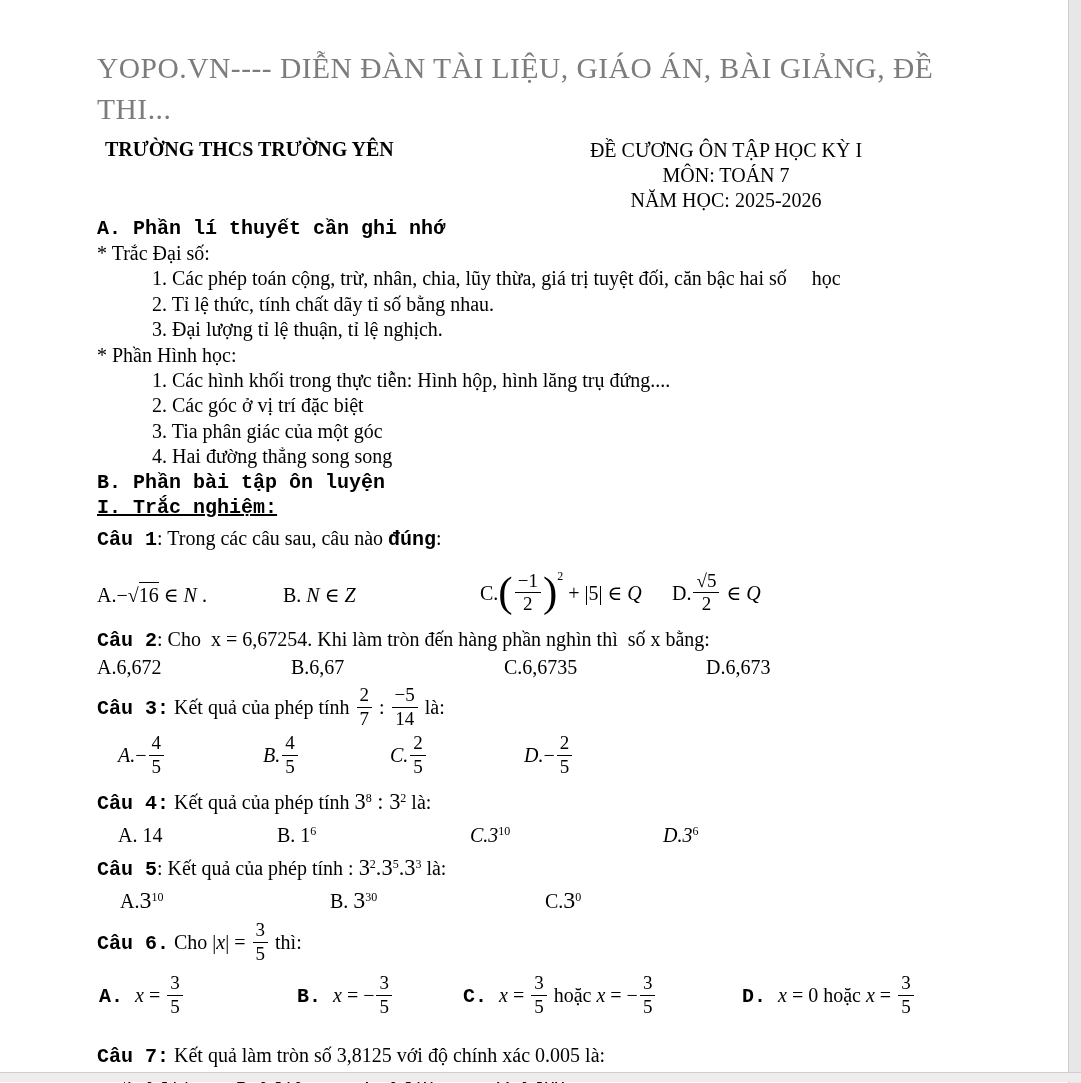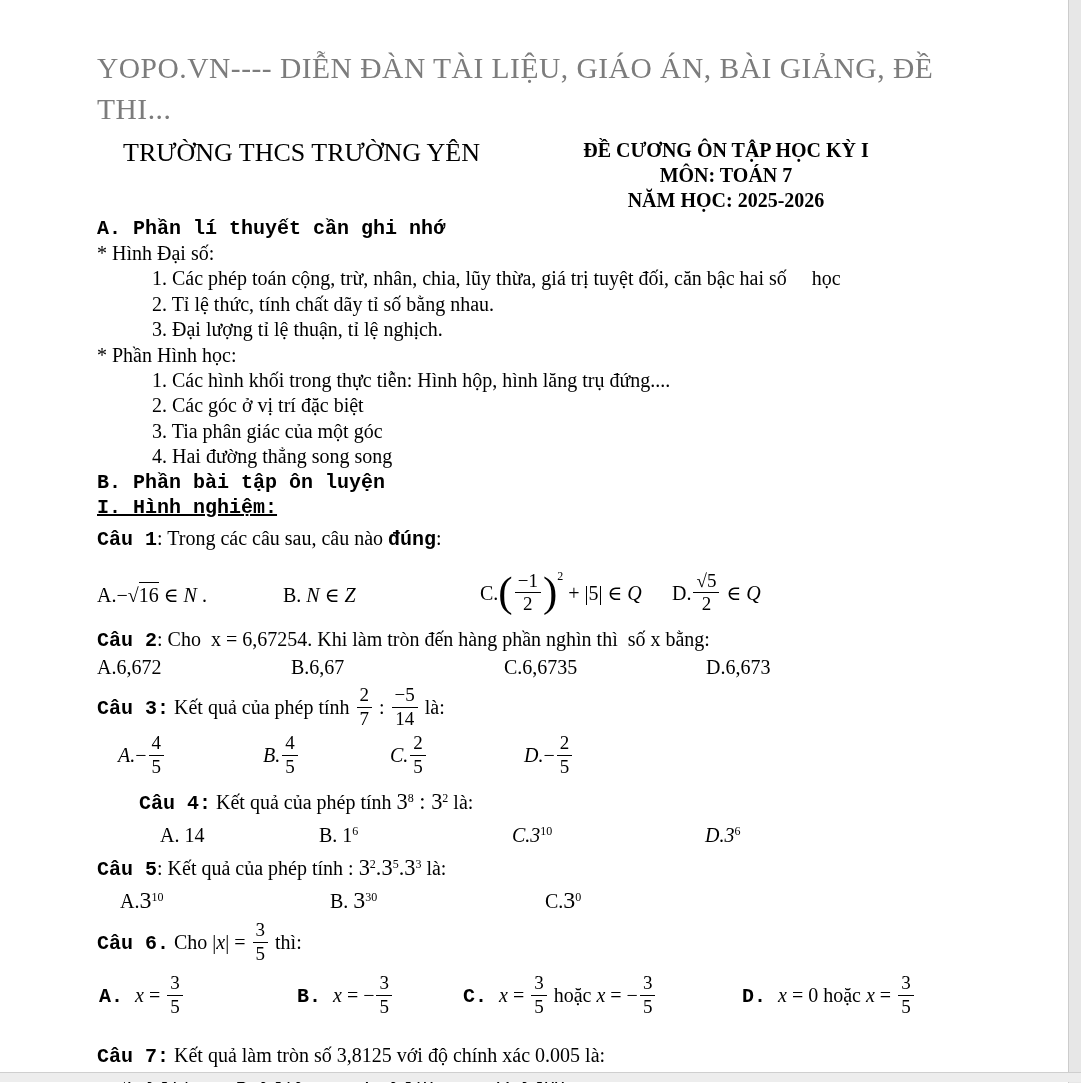"TRƯỜNG THCS TRƯỜNG YÊN" .school { font-size: 26px -> 20px; font-weight: normal -> bold; left: 26px -> 8px }
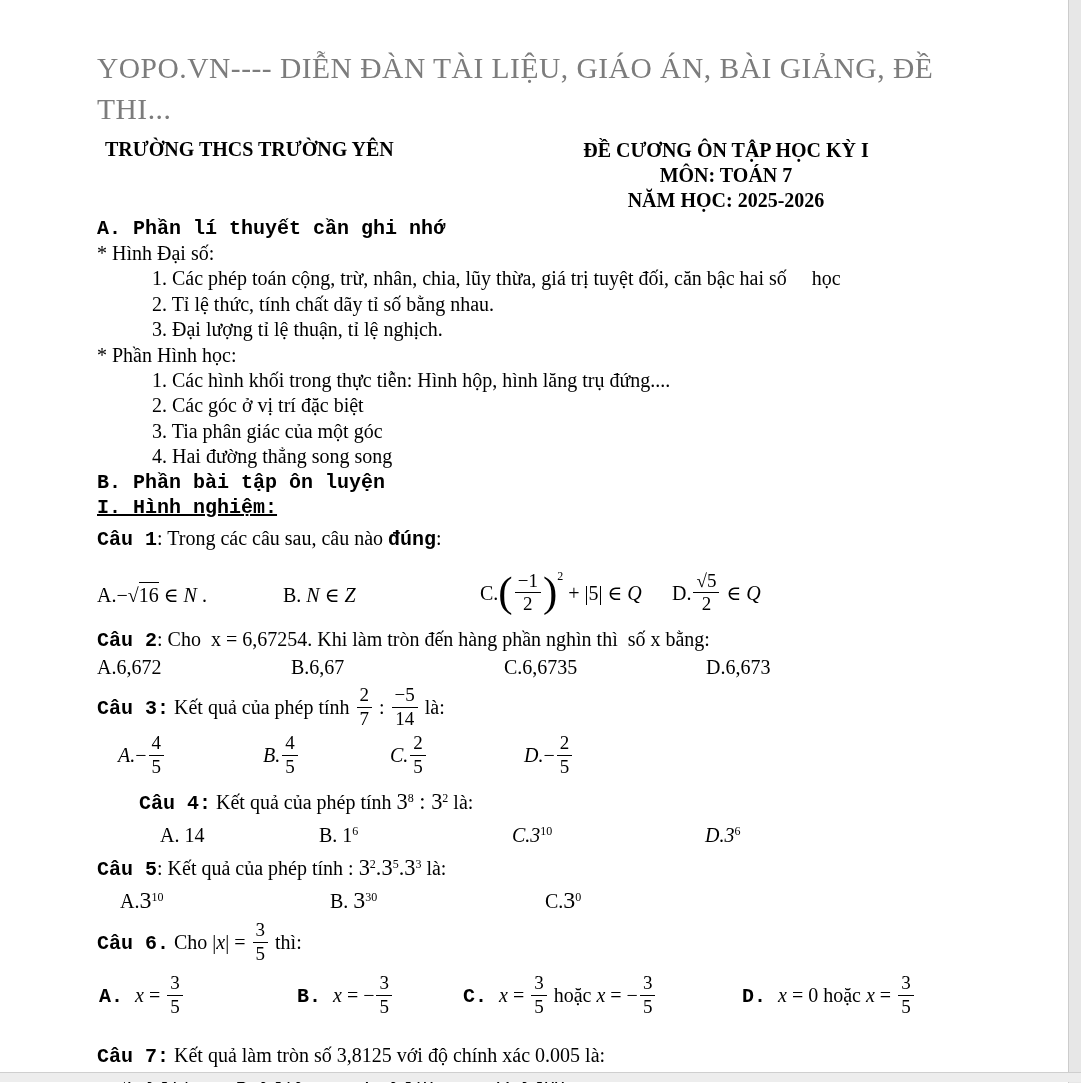"ĐỀ CƯƠNG ÔN TẬP HỌC" .title-block { font-weight: bold -> normal }
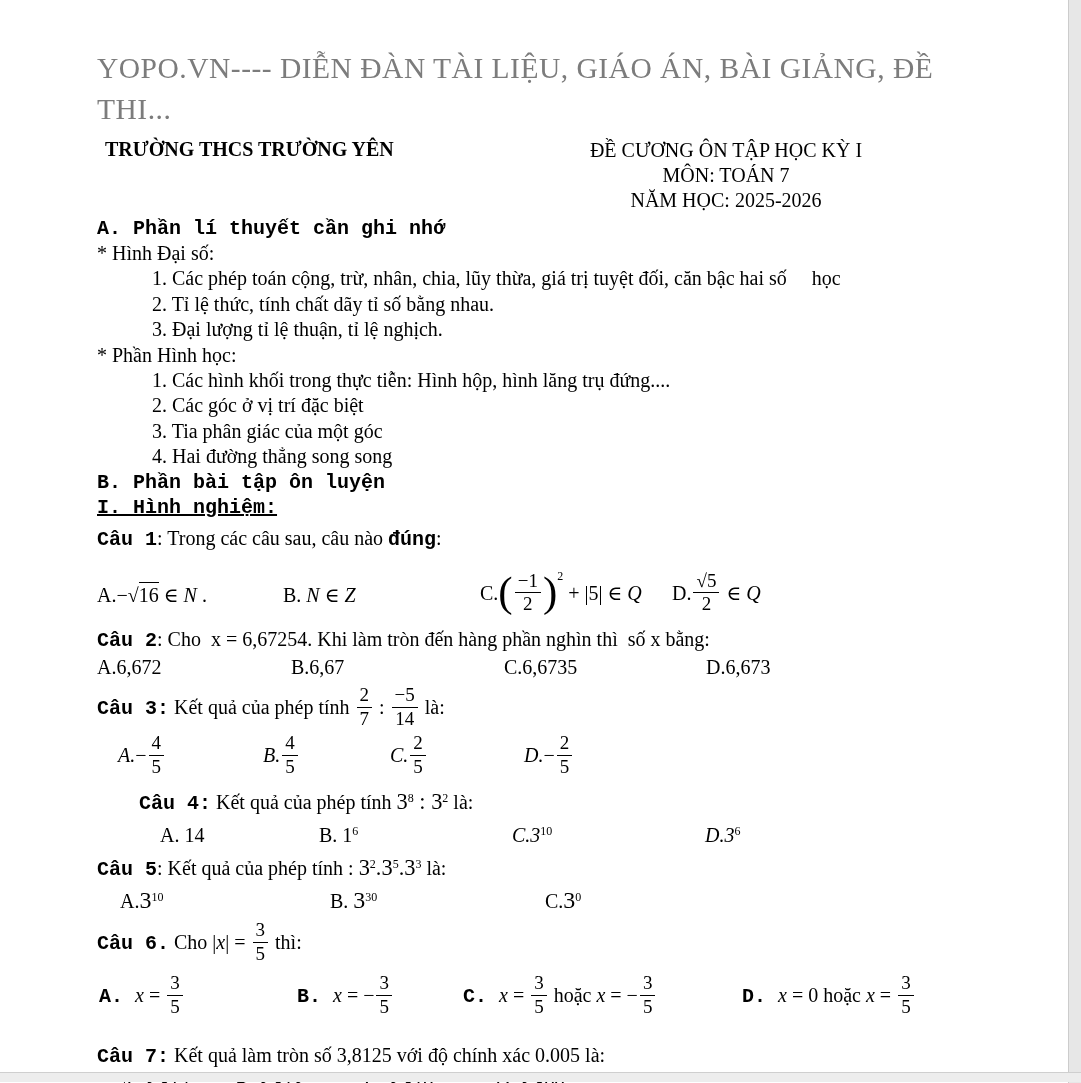"* Hình Đại số:" div.line { text: Hình -> Trắc }
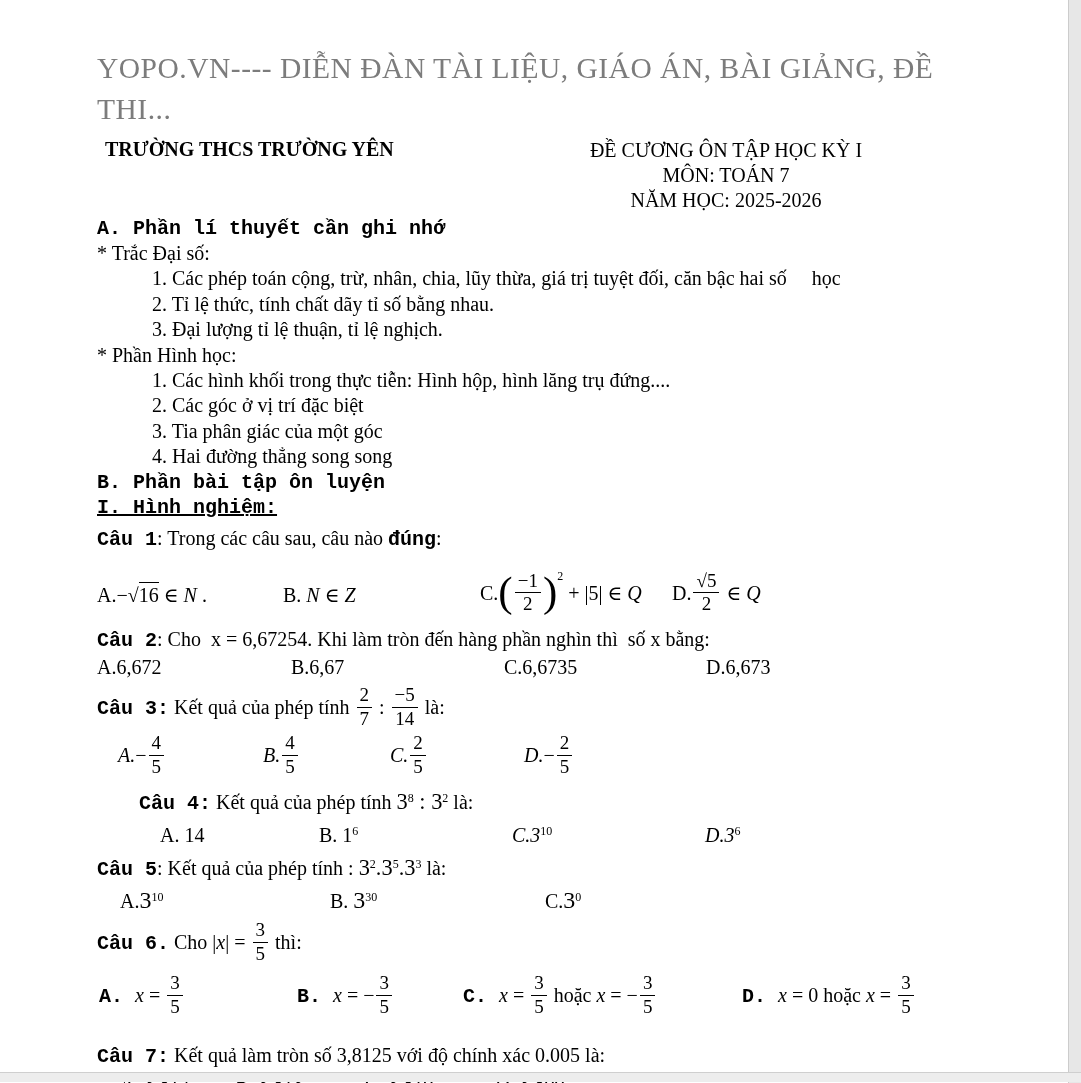"I. Hình nghiệm:" div.line { text: Hình -> Trắc }
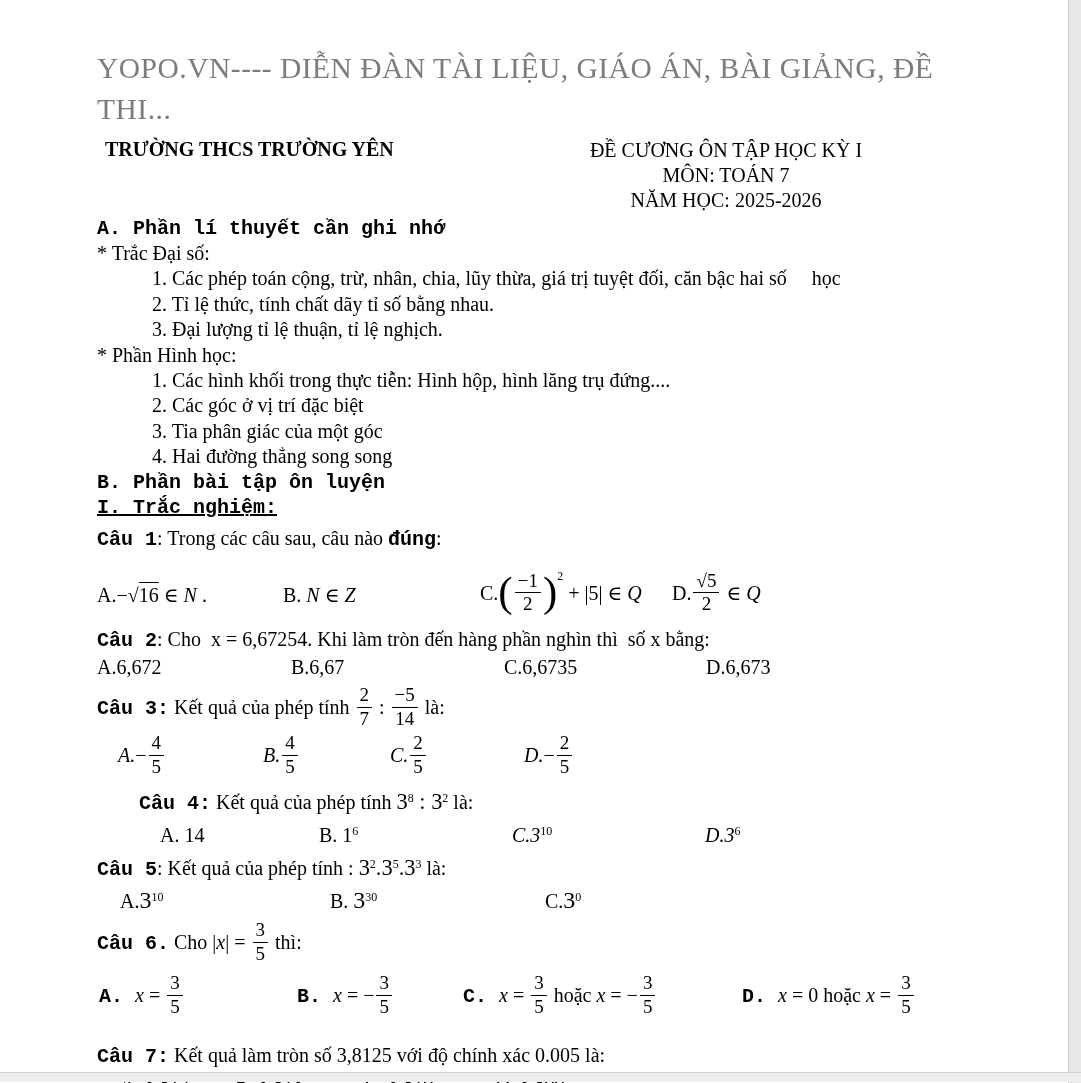"Câu 4: Kết quả của" .q4 { margin-left: 42px -> none }
